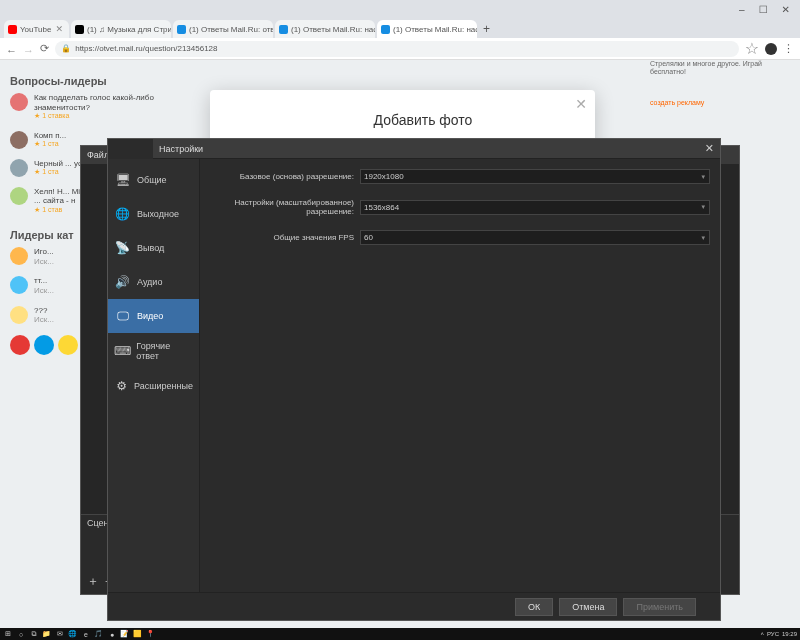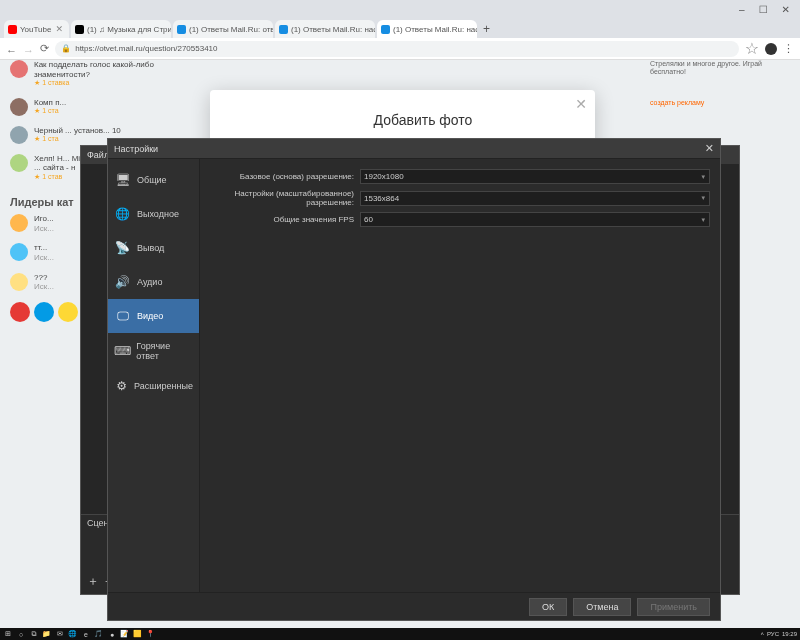"https://otvet.mail.ru/question/270553410" span { text: https://otvet.mail.ru/question/270553410 -> https://otvet.mail.ru/question/213456128 }
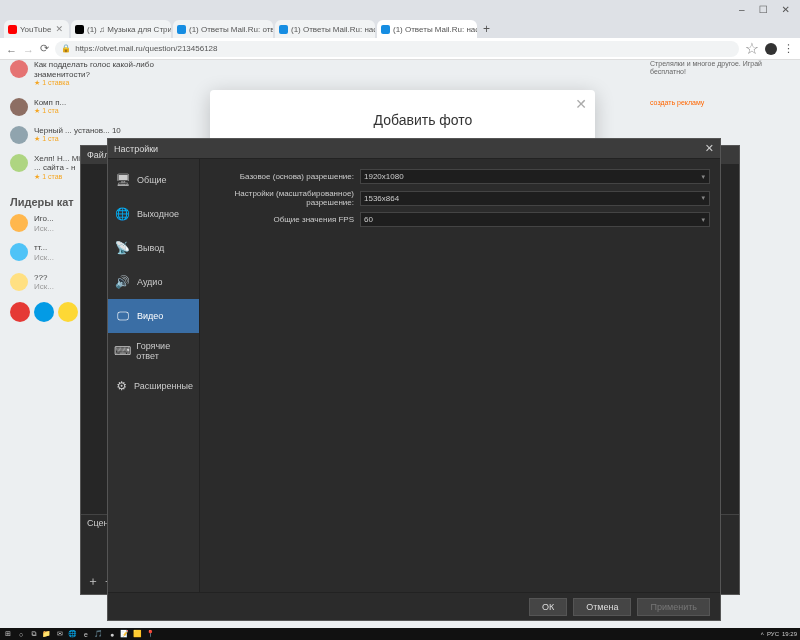"Вопросы-лидеры" h4 { html: none -> <h4>Вопросы-лидеры</h4> }
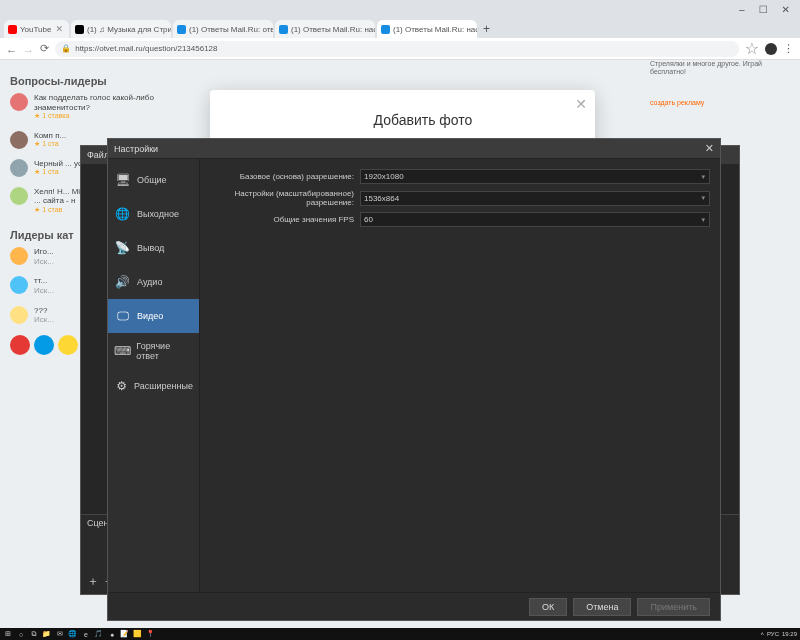"Настройки" .obs-title { margin-left: none -> 45px }
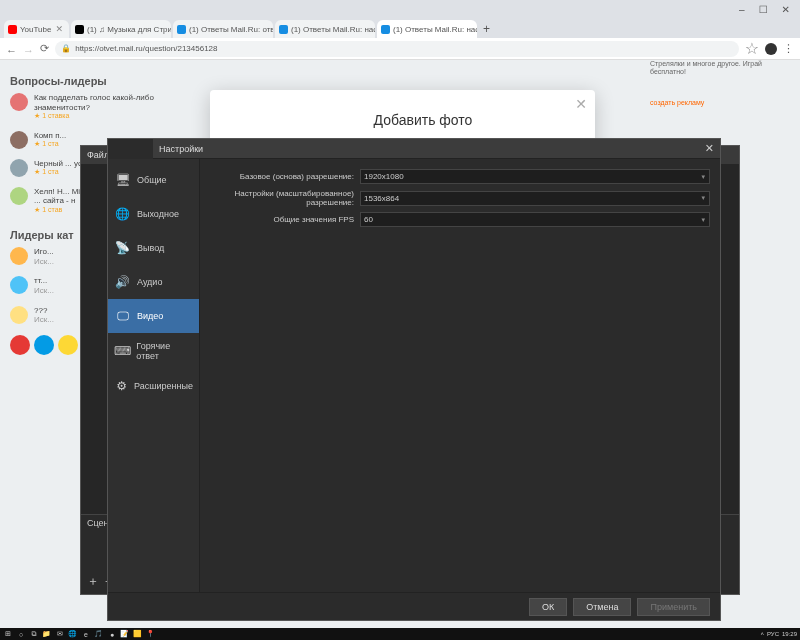"Базовое (основа) разрешение:" .form-row { margin-bottom: 5px -> 14px }
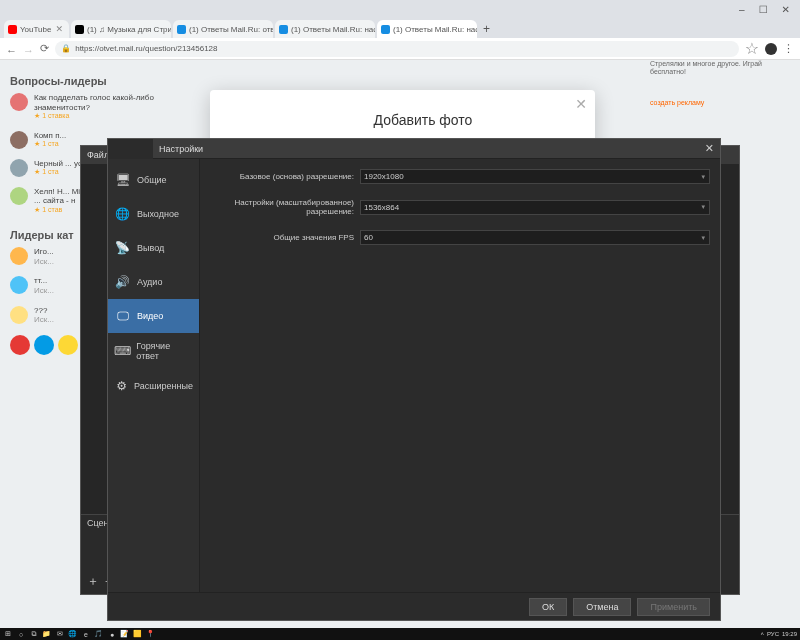"ОК" .obs-footer { padding-right: 10px -> 24px }
